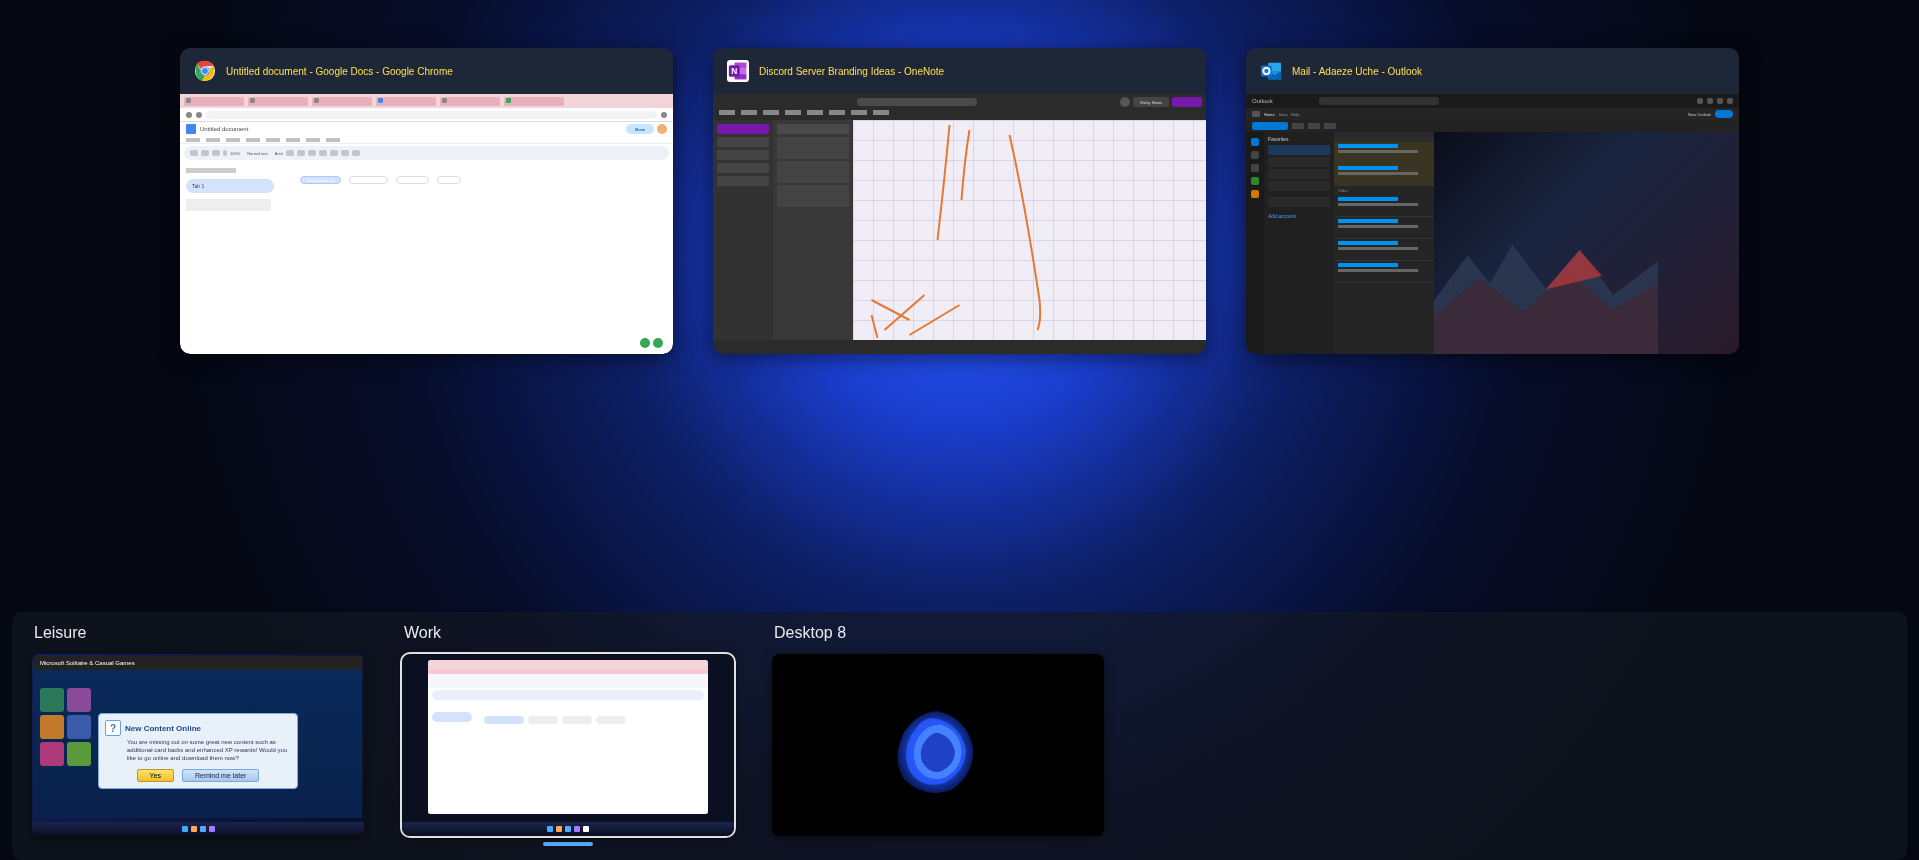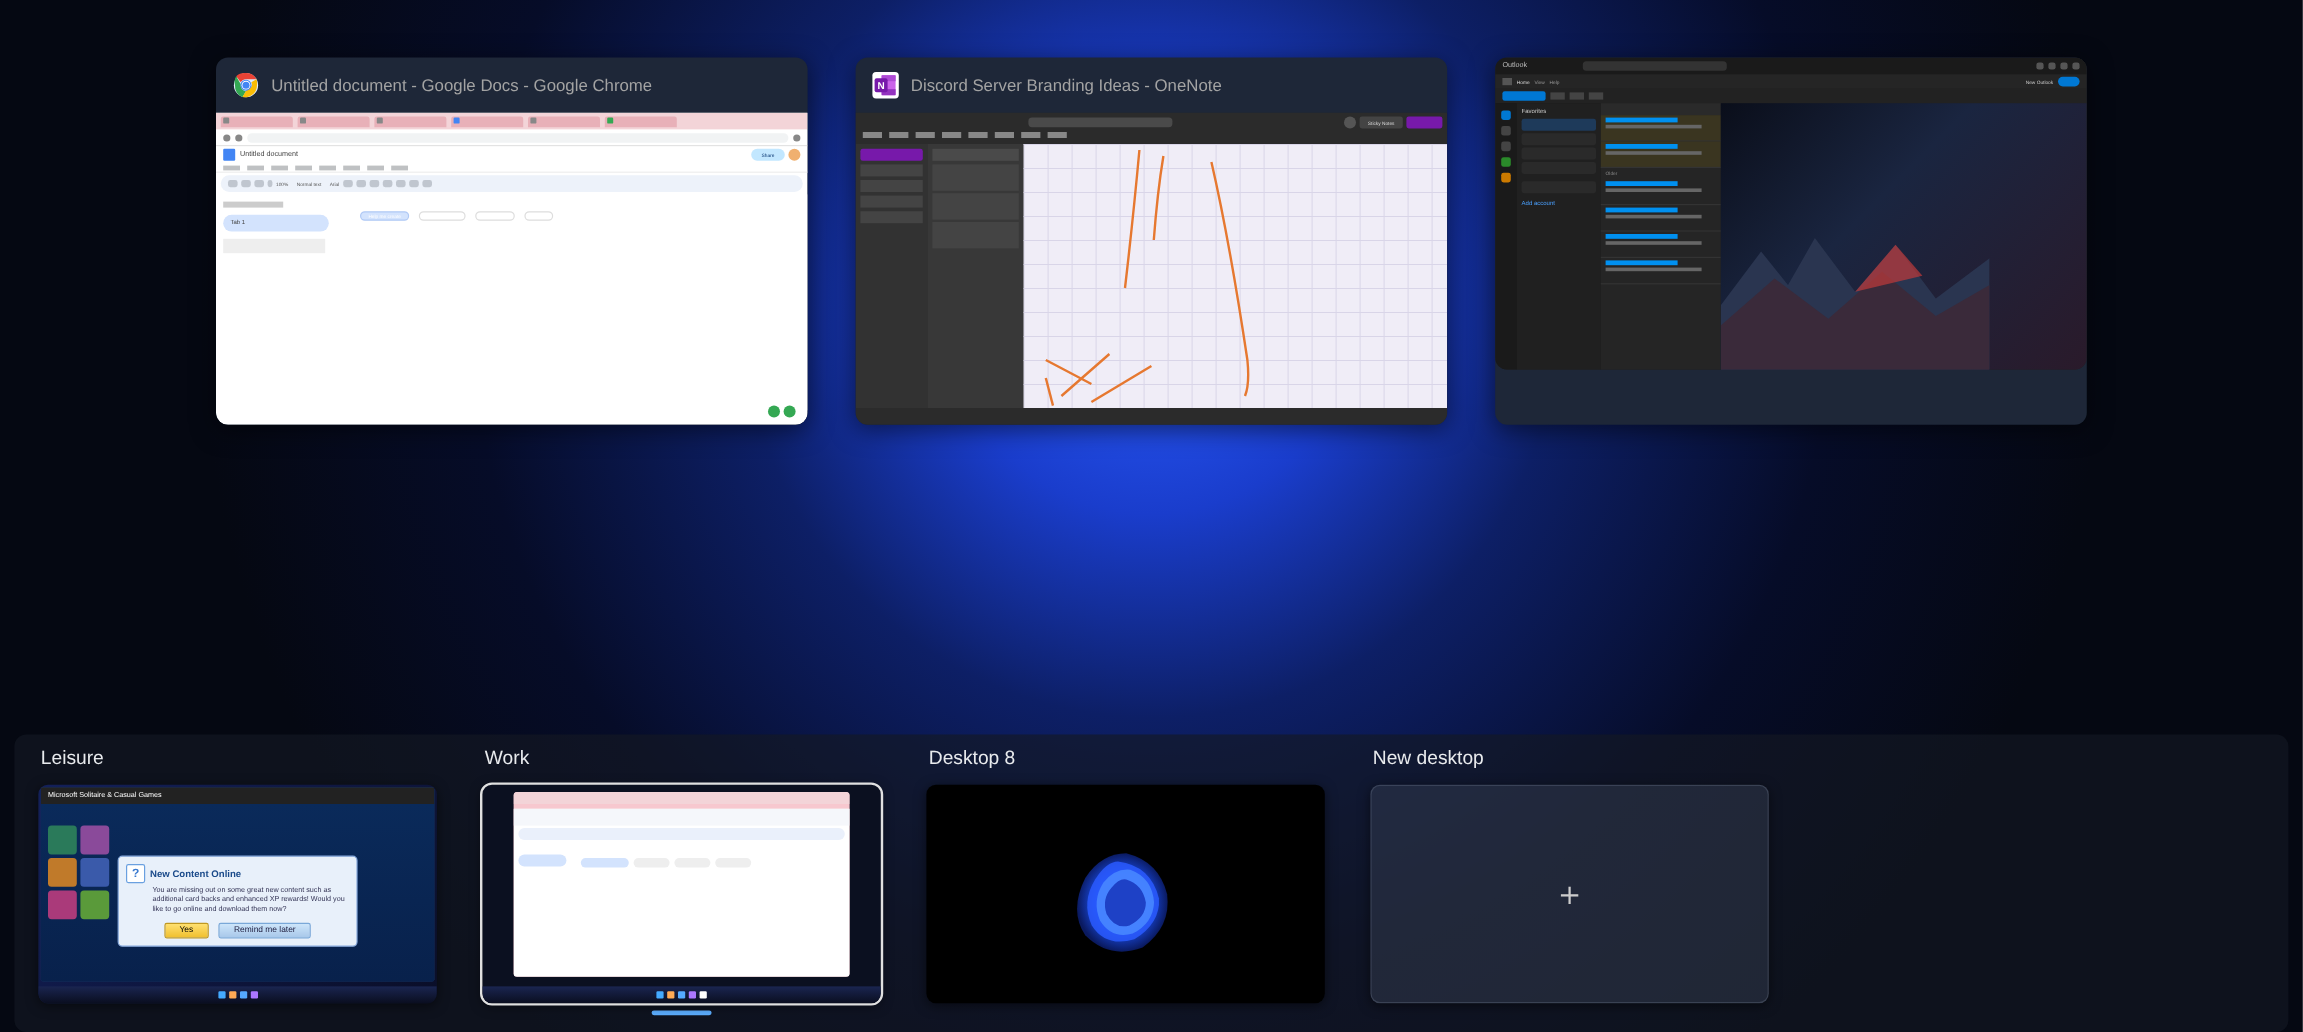"Untitled document - Google Docs" .wthumb-title { color: #a3a3a3 -> #fde047; font-size: 14px -> 10px }
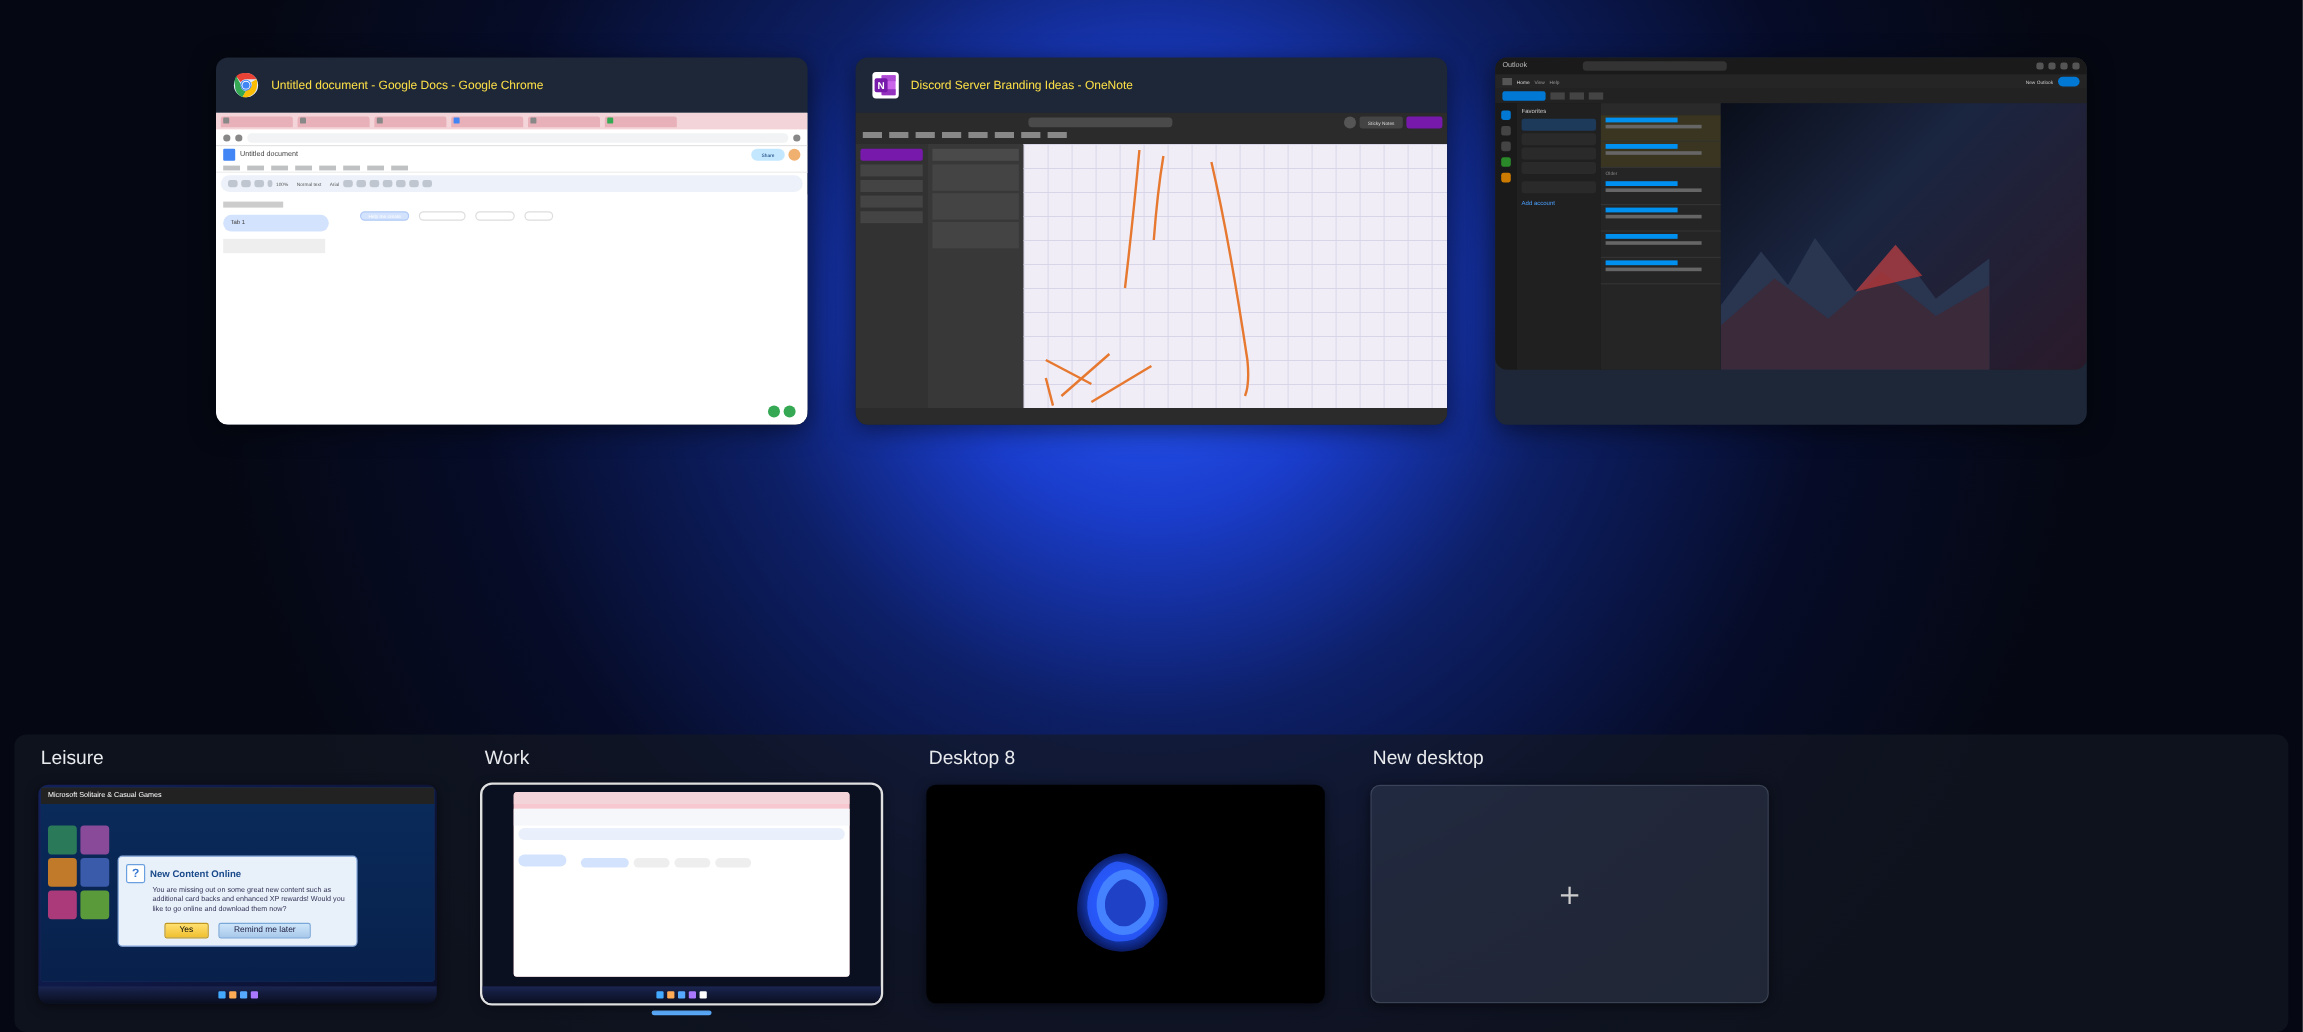"Mail - Adaeze Uche -" div.wthumb-header { html: none -> <div> <span> <svg> <rect></rect> <rect></rect> <path></path> <rect></rect> <circle></circle> </svg> </span> <span>Mail - Adaeze Uche - Outlook</span> </div> }
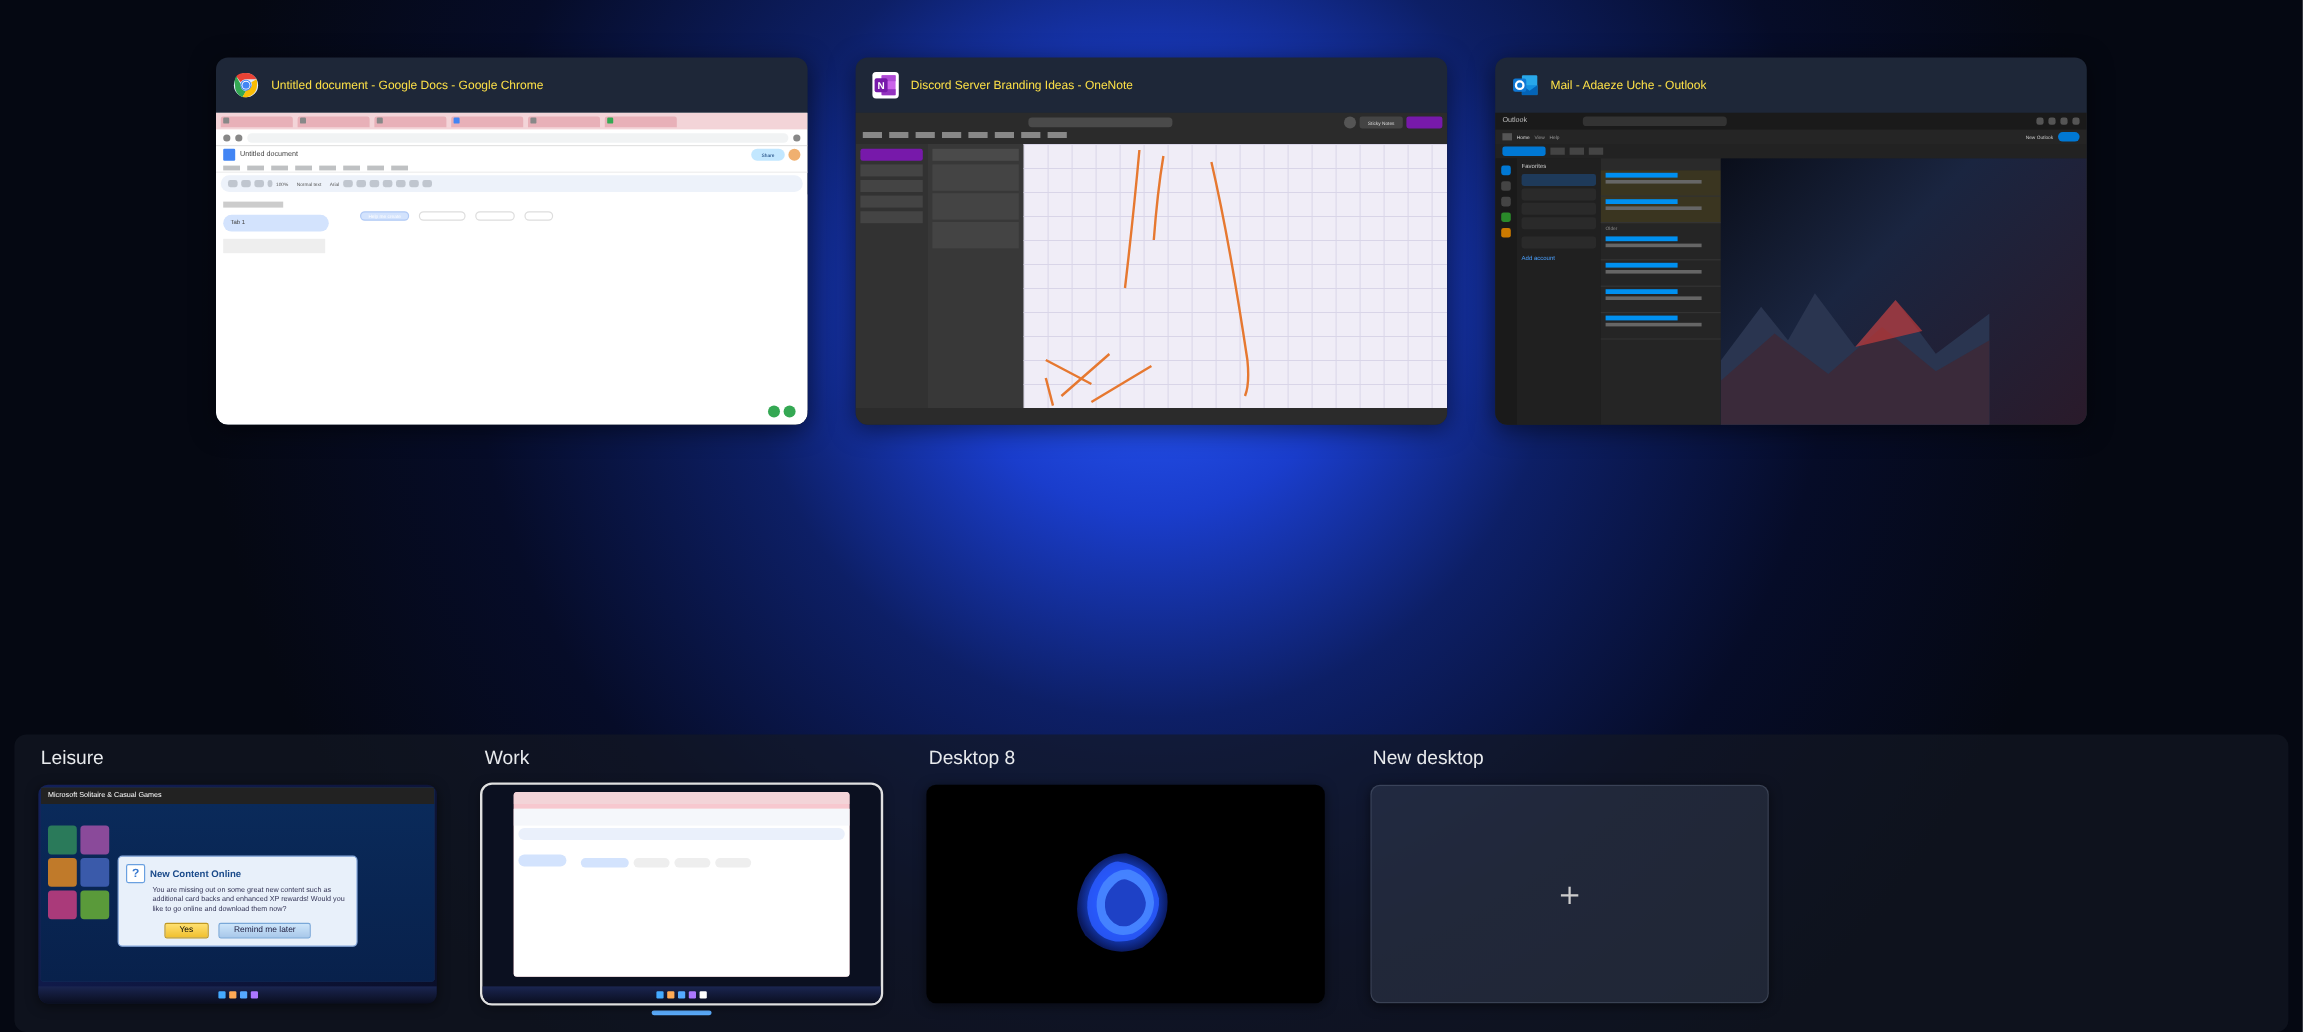"New desktop" div.desktop-item { html: <div> <div>New desktop</div> <div> <span>＋</span> </div> </div> -> none }
